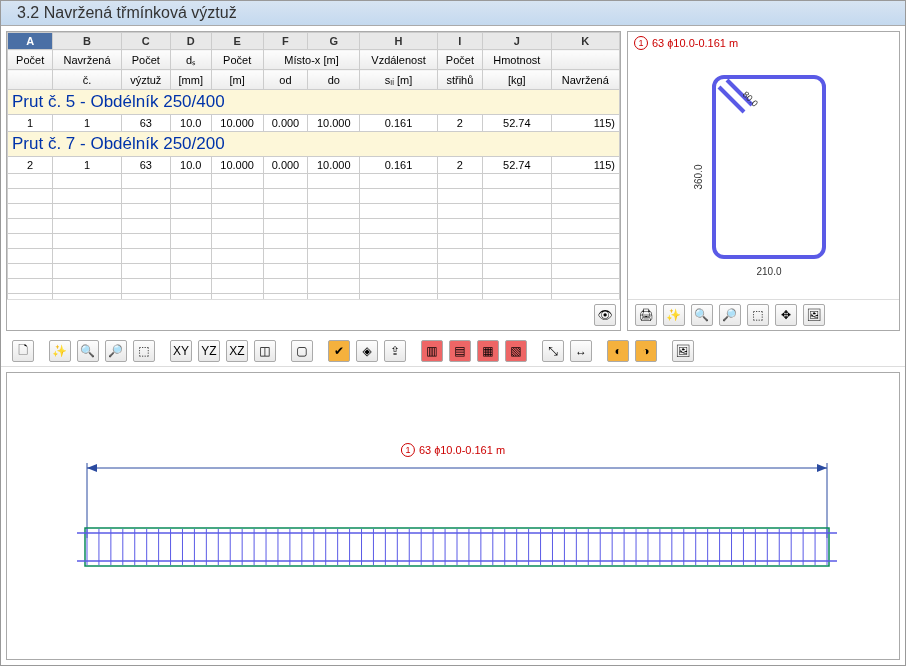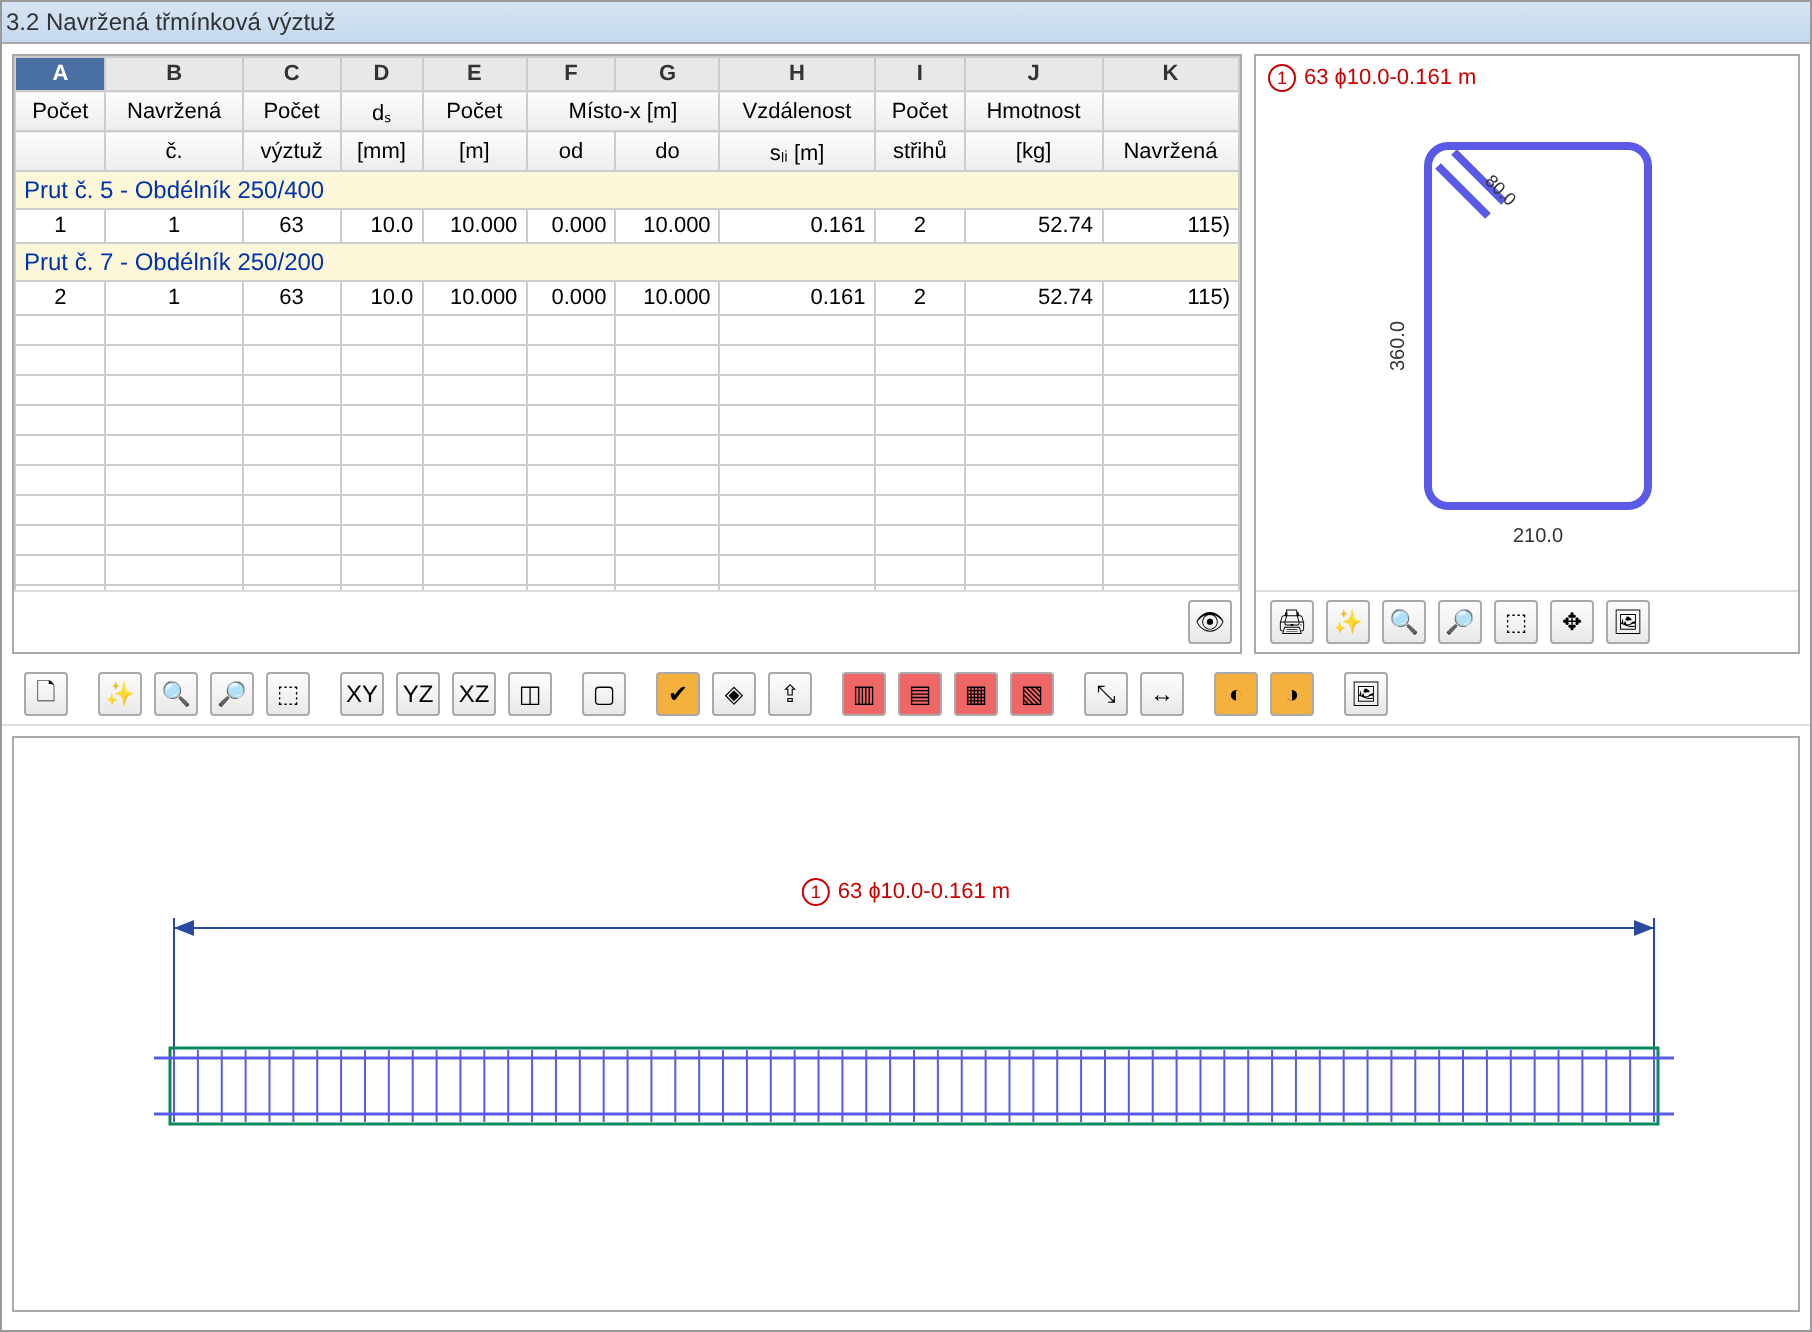"3.2 Navržená třmínková výztuž" .titlebar { font-size: 12px -> 16px; padding: 3px 2px -> 3px 16px }
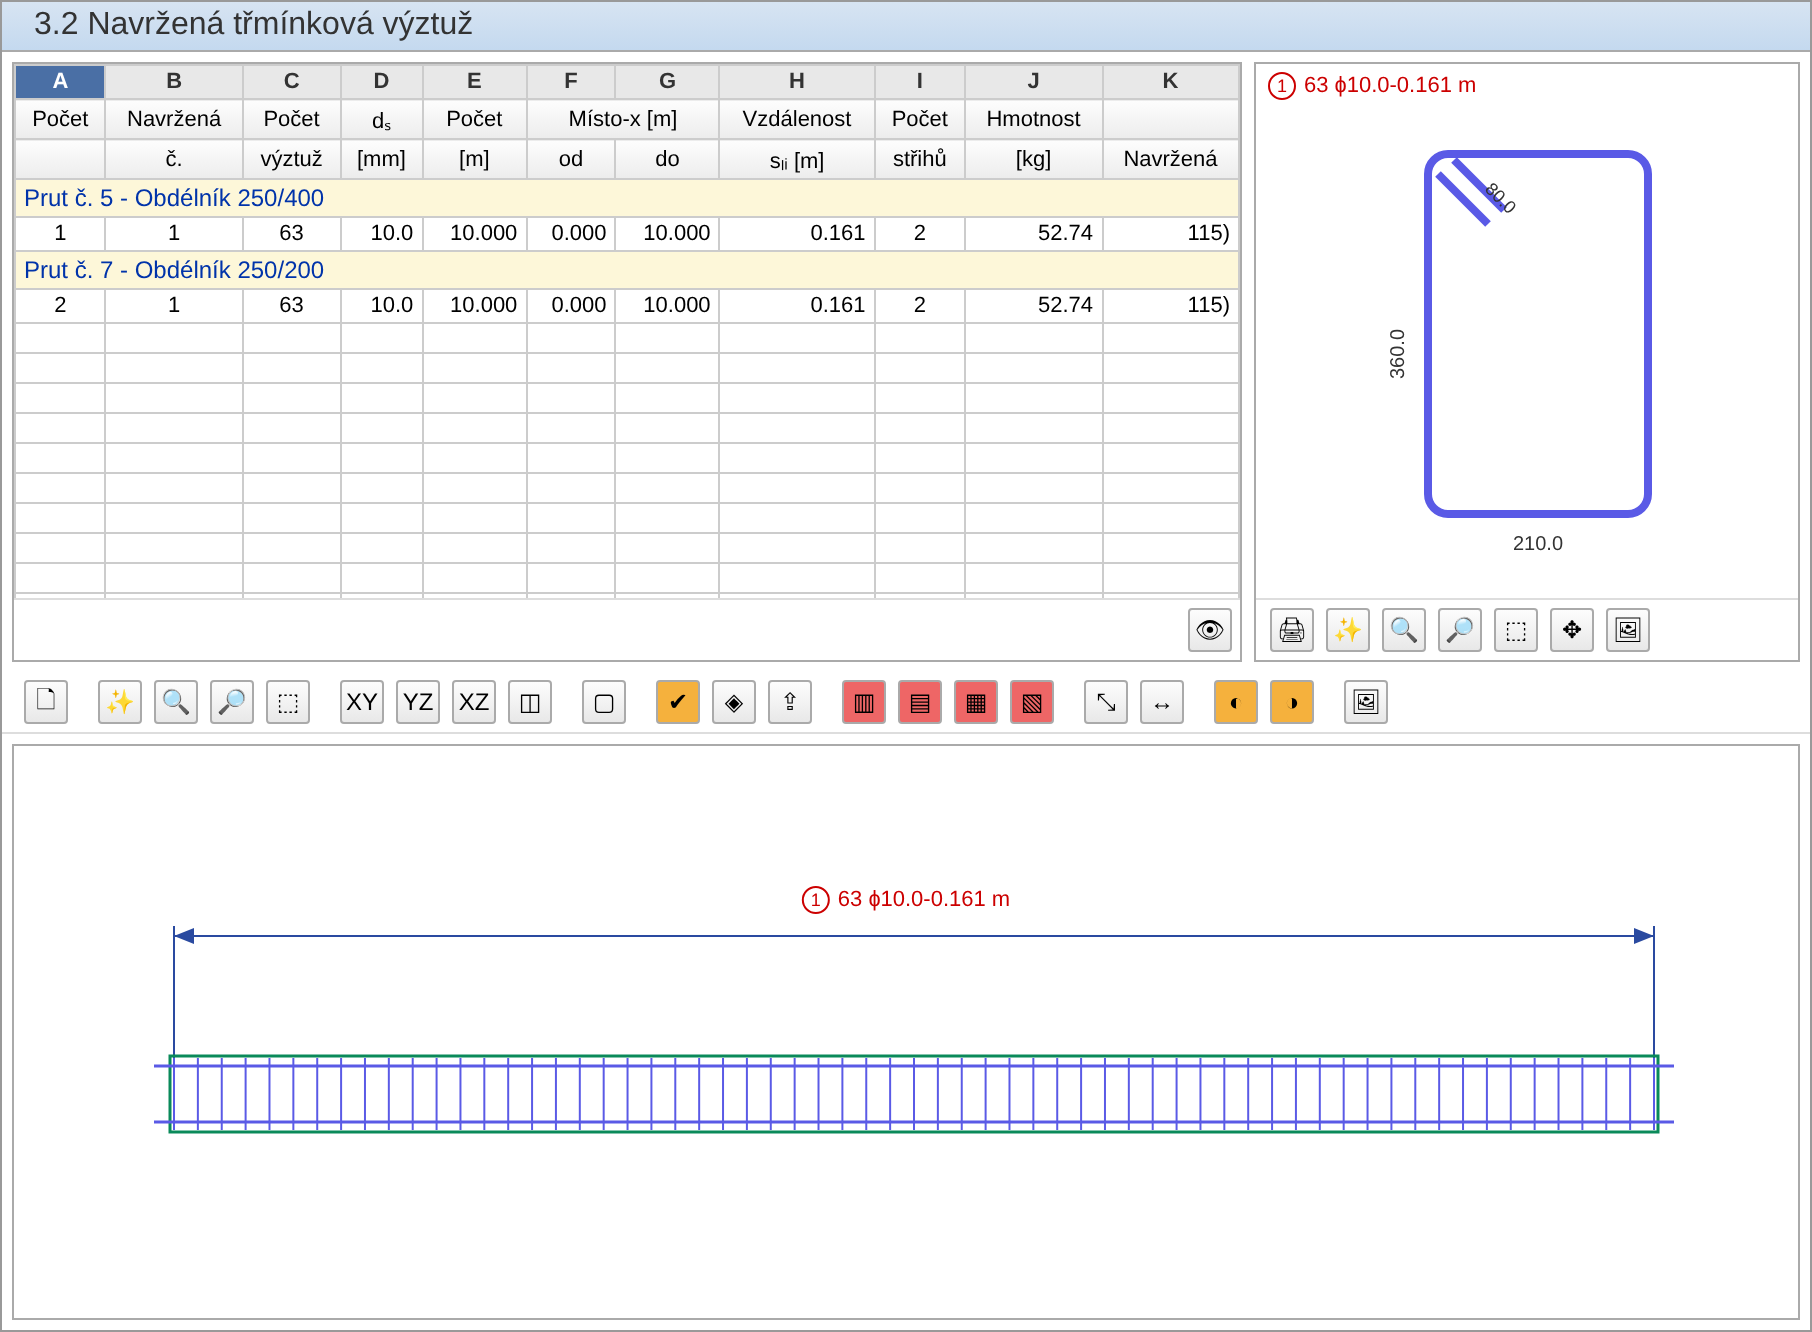"Prut č. 5 - Obdélník" tr.group td { font-size: 12px -> 17px }
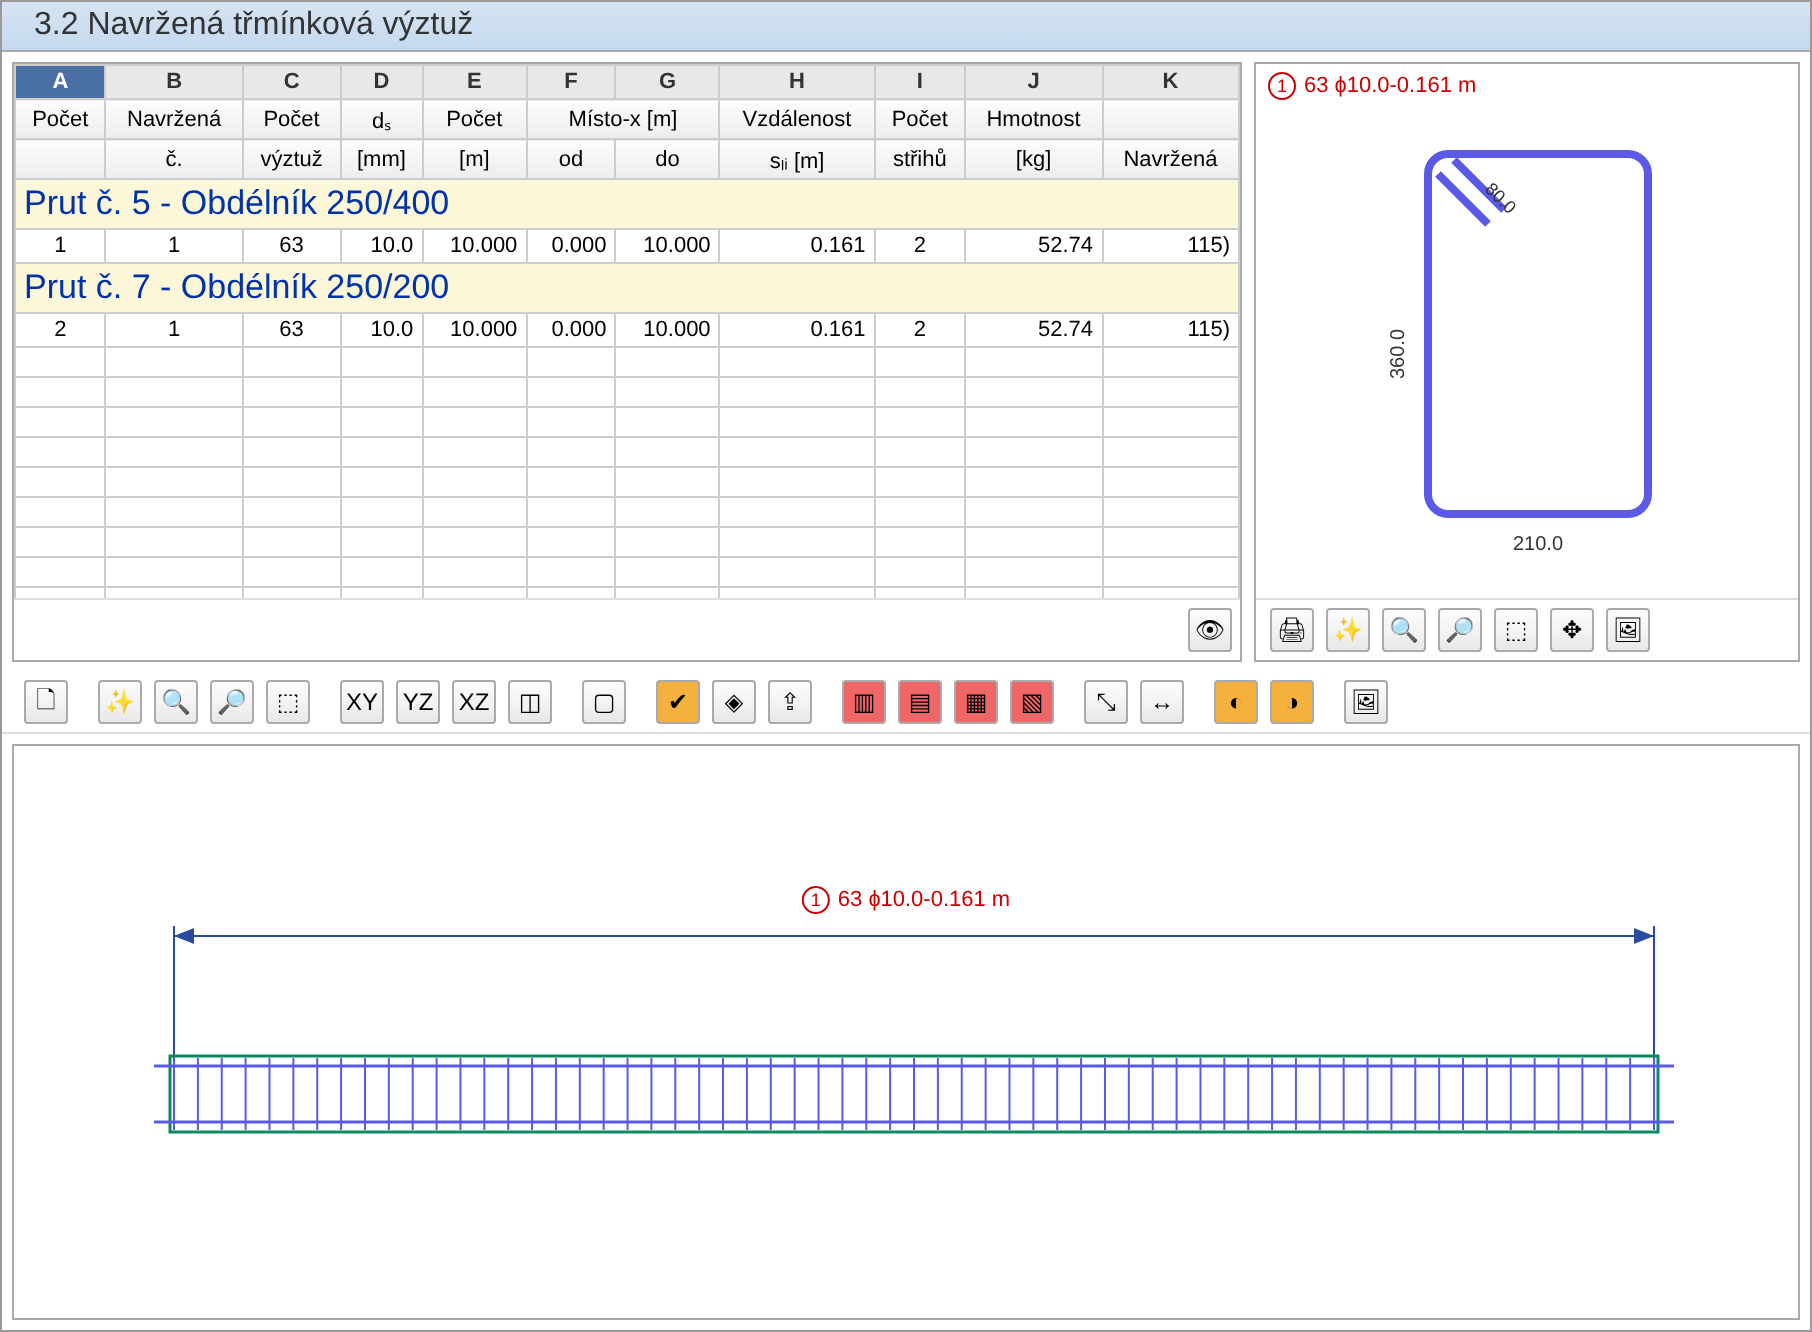"10.0" td.r { text-align: right -> none }
